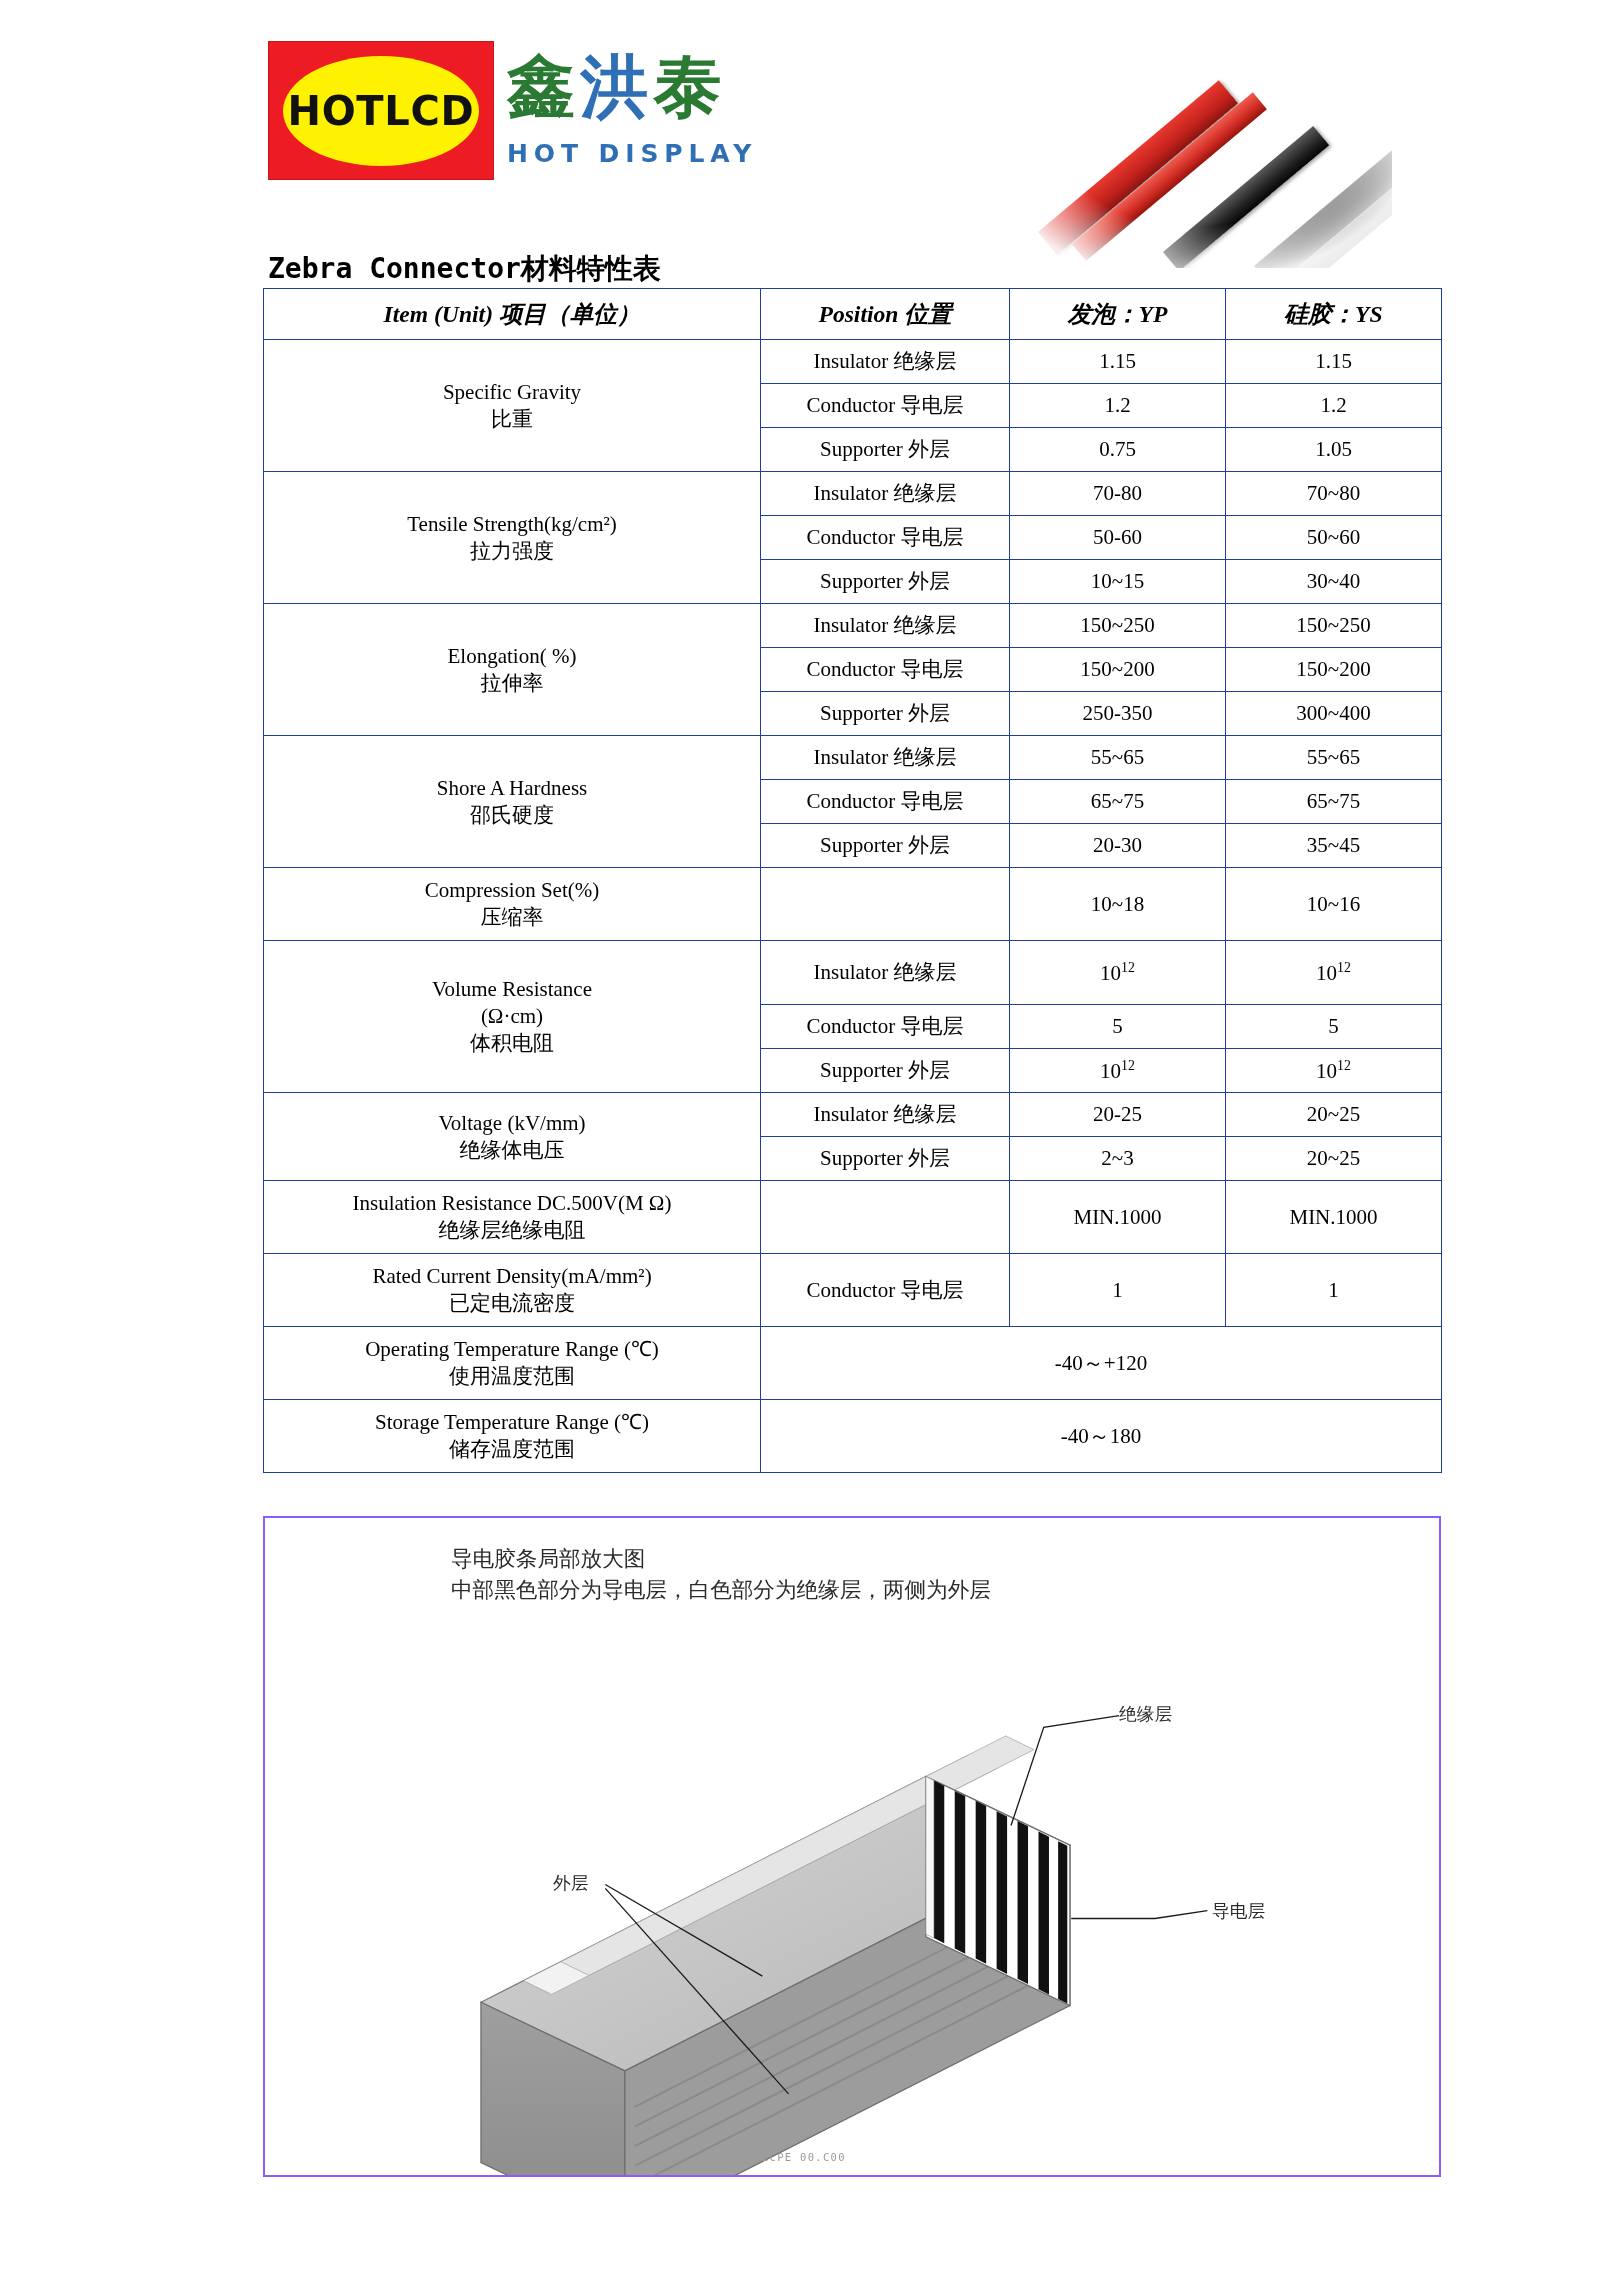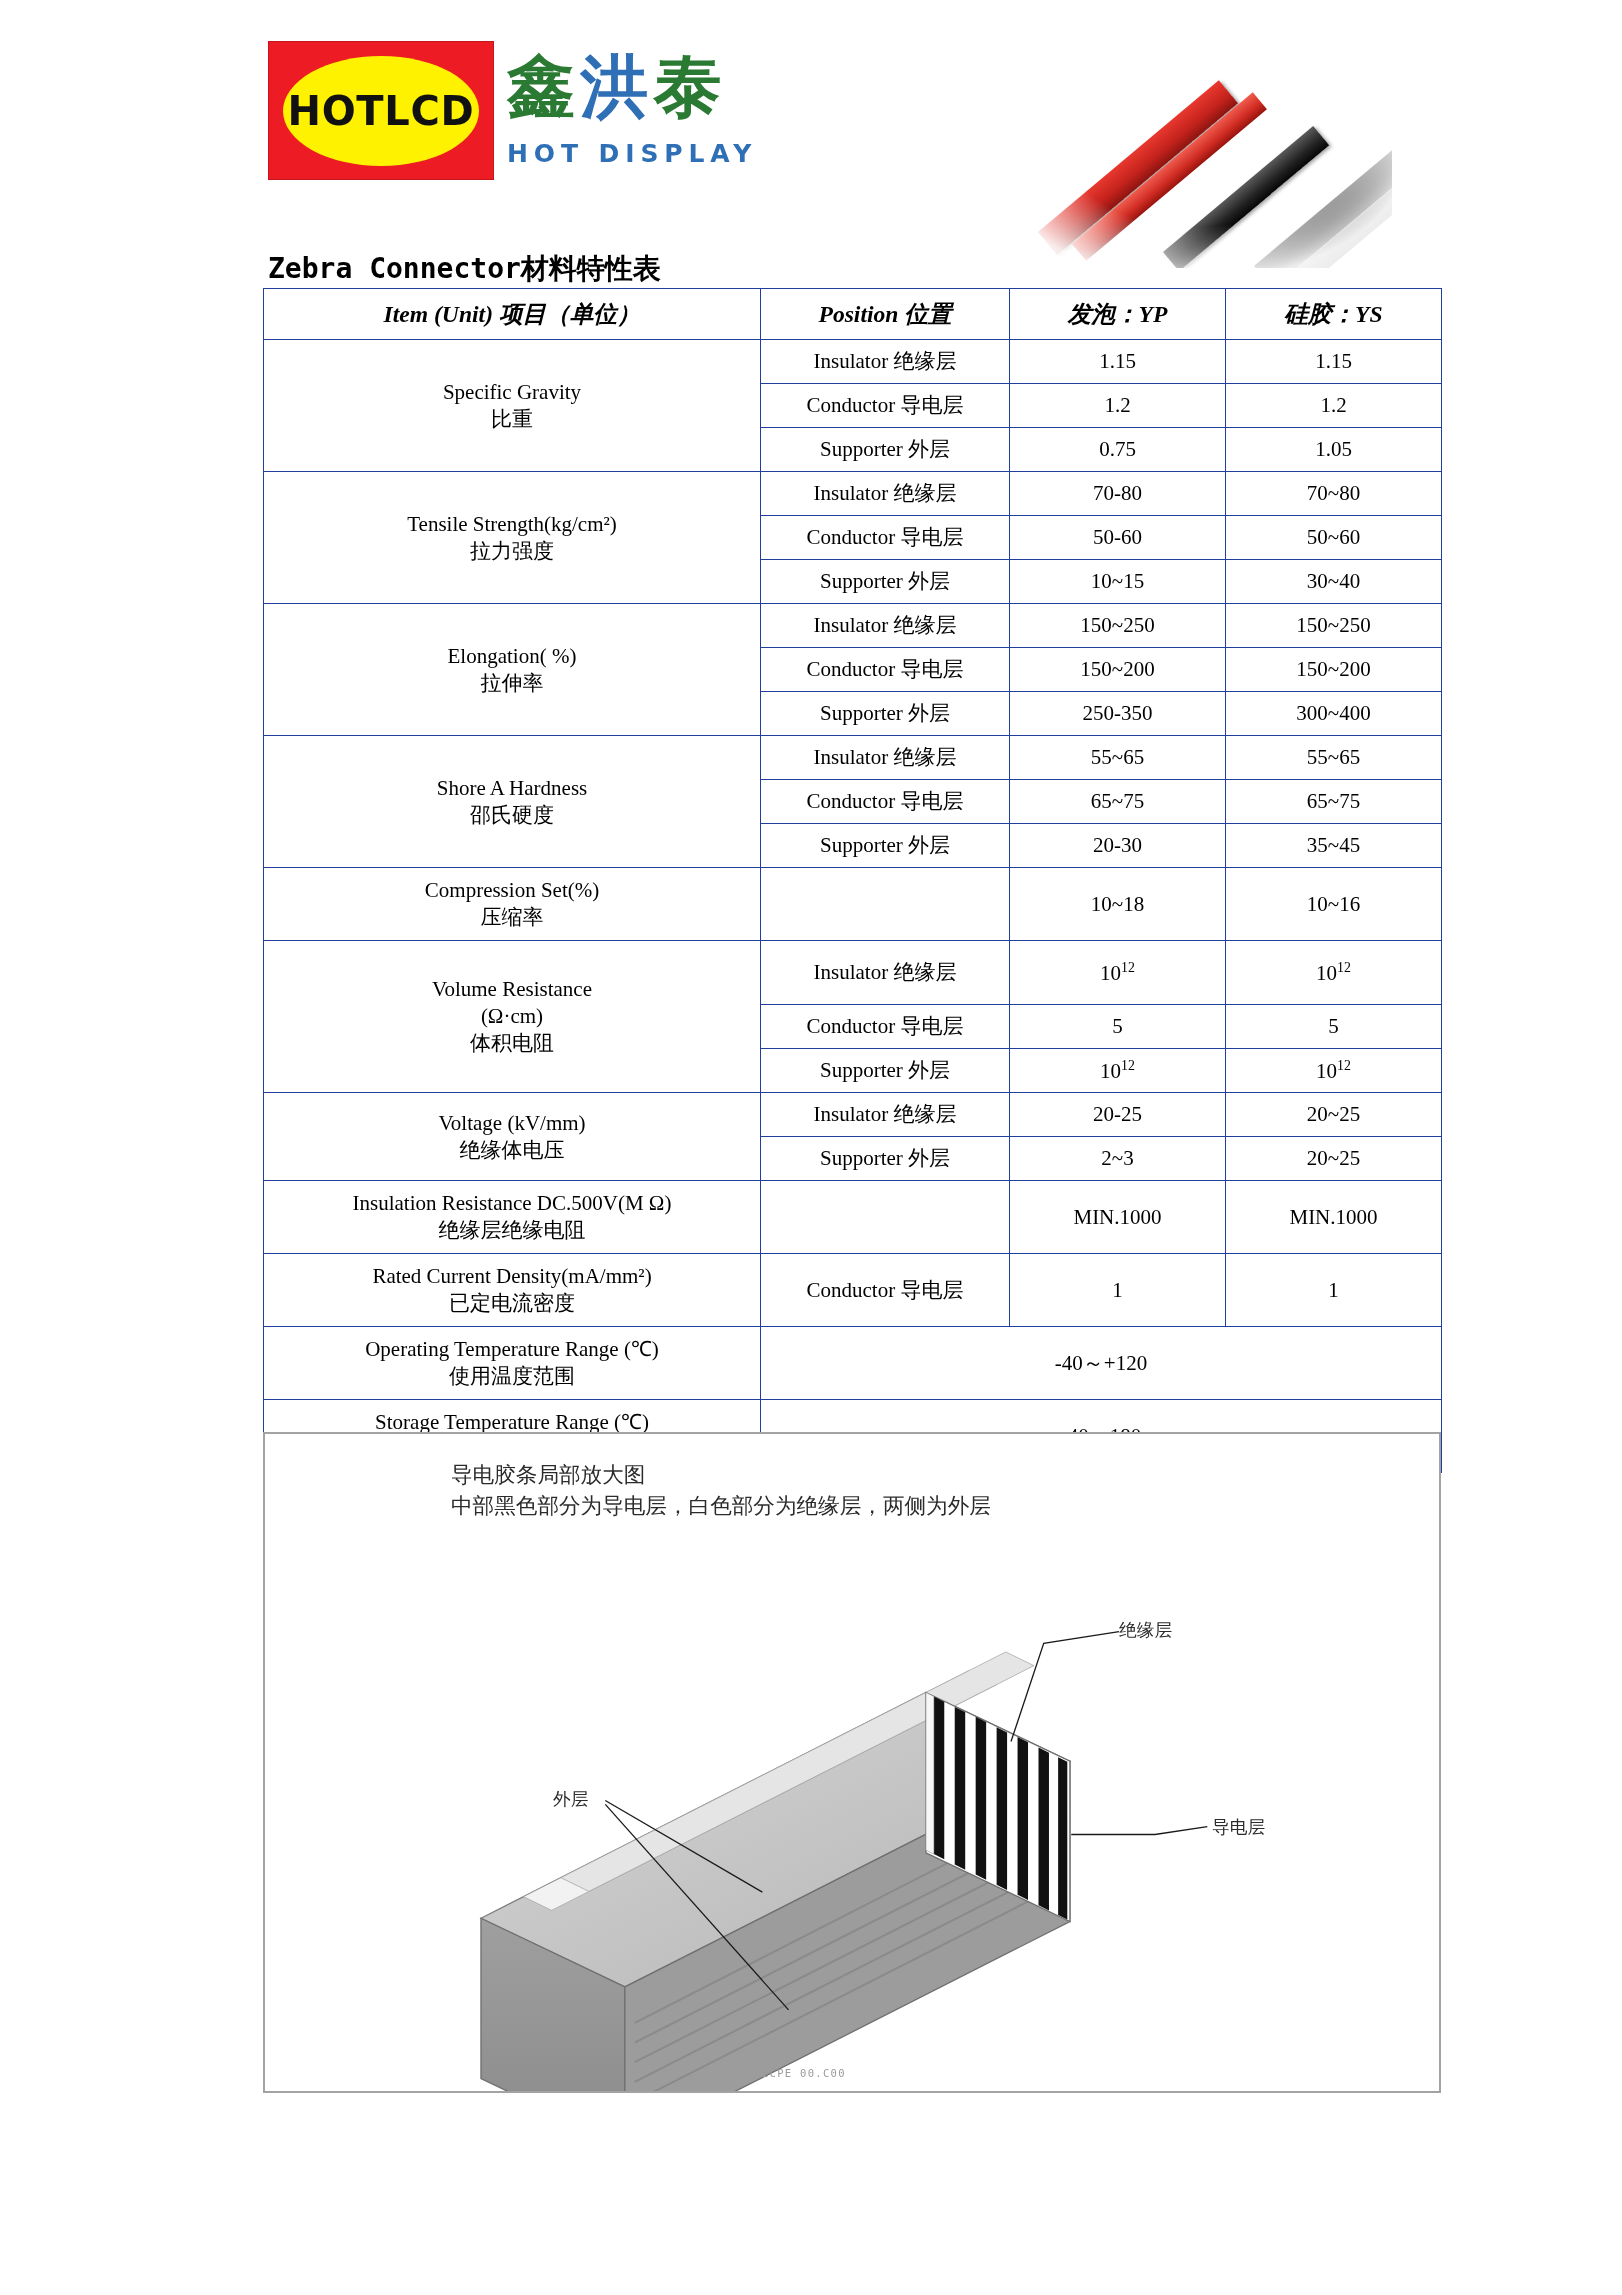"导电胶条局部放大图" .diagram { border: 2px solid #a3a3a3 -> 2px solid #8b5cf6; top: 1432px -> 1516px }
